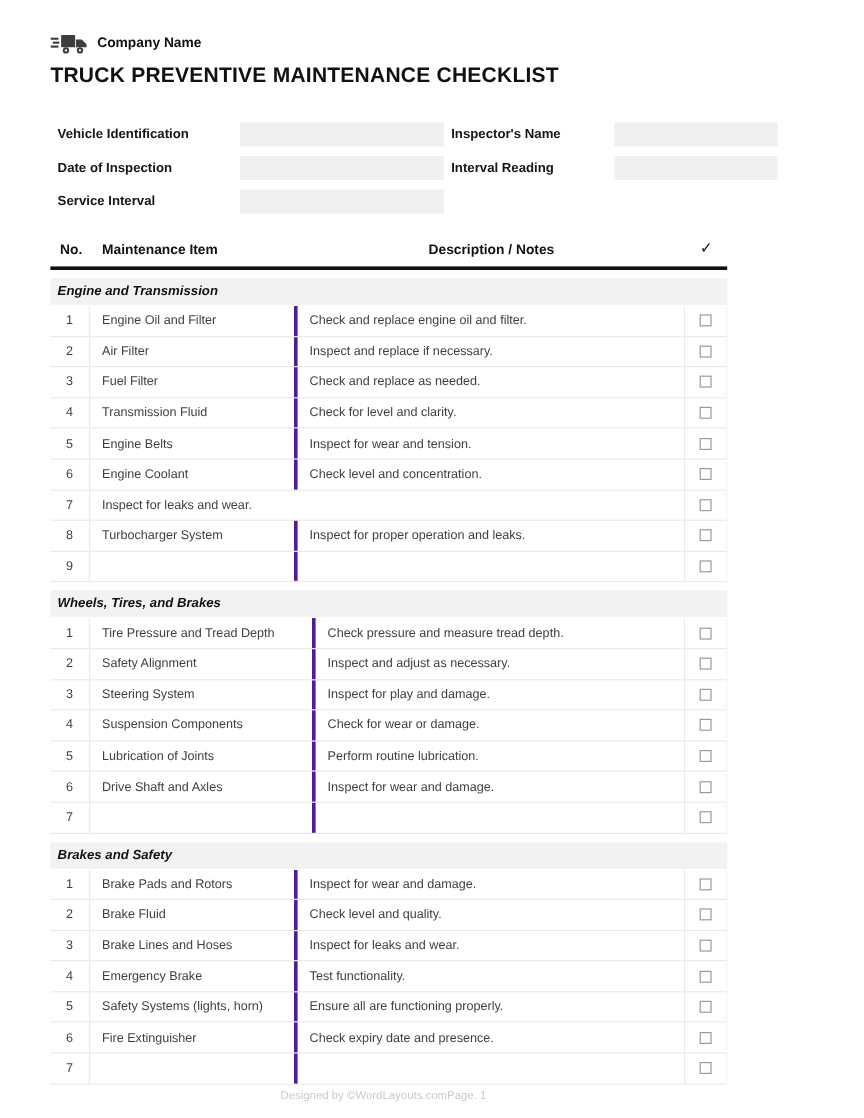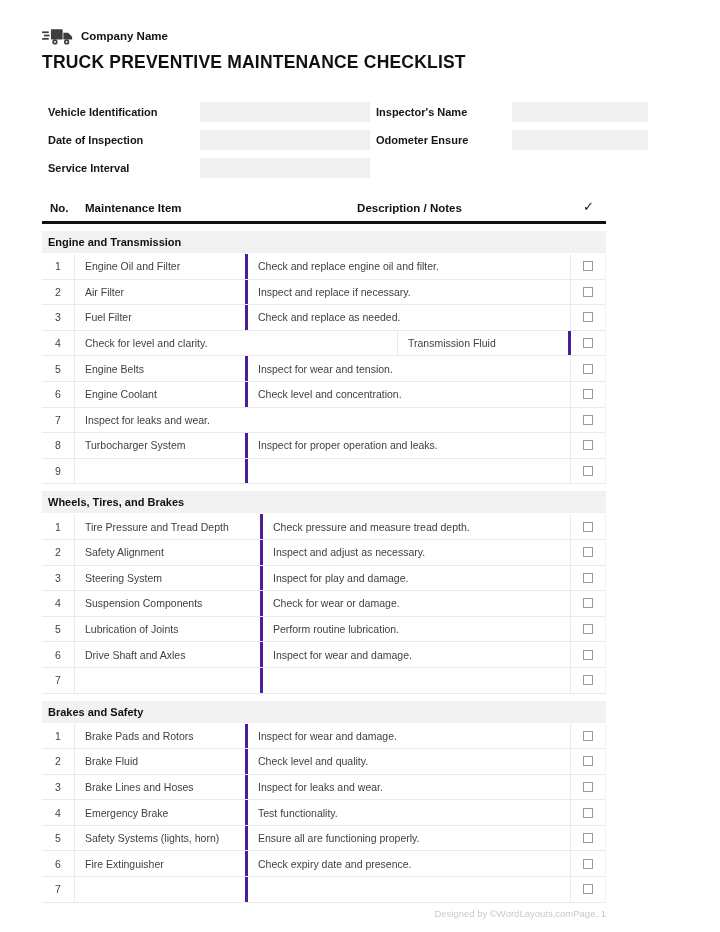"Odometer Ensure" div.form-label { text: Odometer Ensure -> Interval Reading }
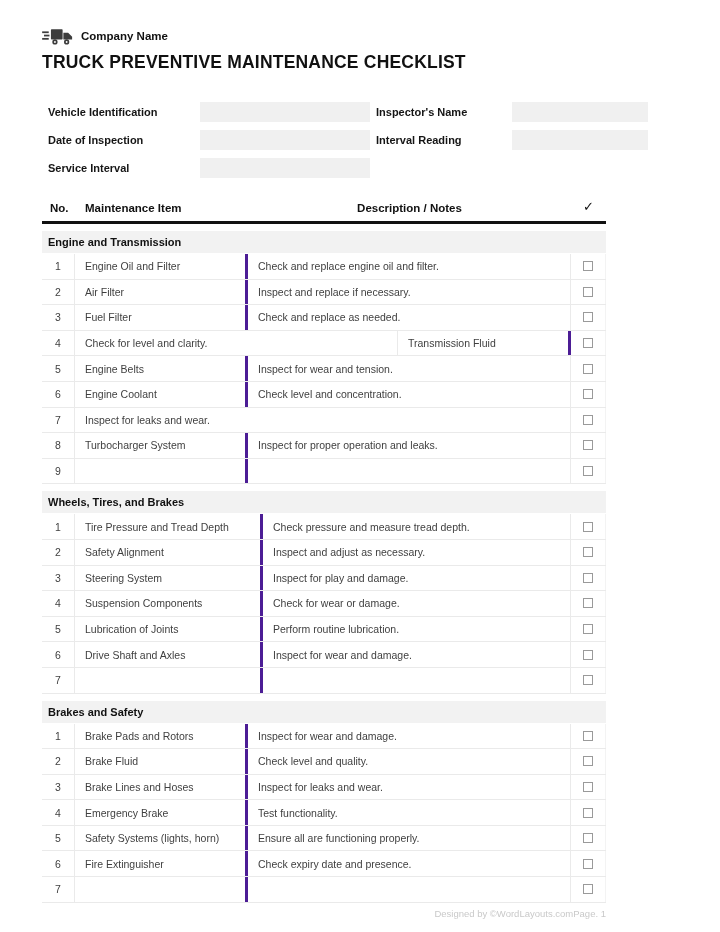"Engine and Transmission" .section-title { font-style: none -> italic }
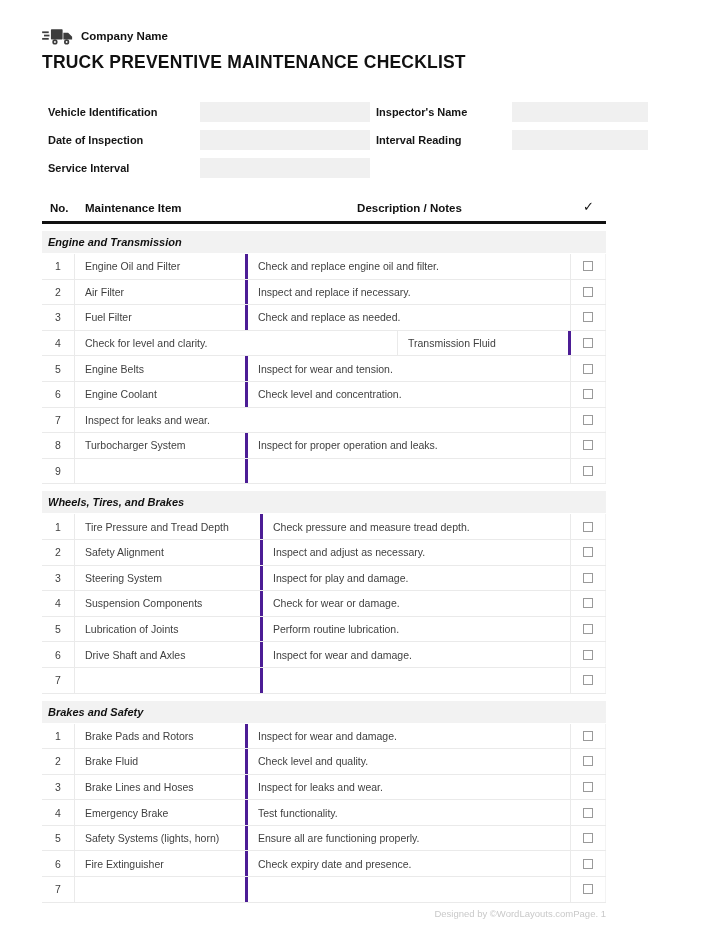"Check for level and clarity." div.cell { order: before "Transmission Fluid" -> after "Transmission Fluid" }
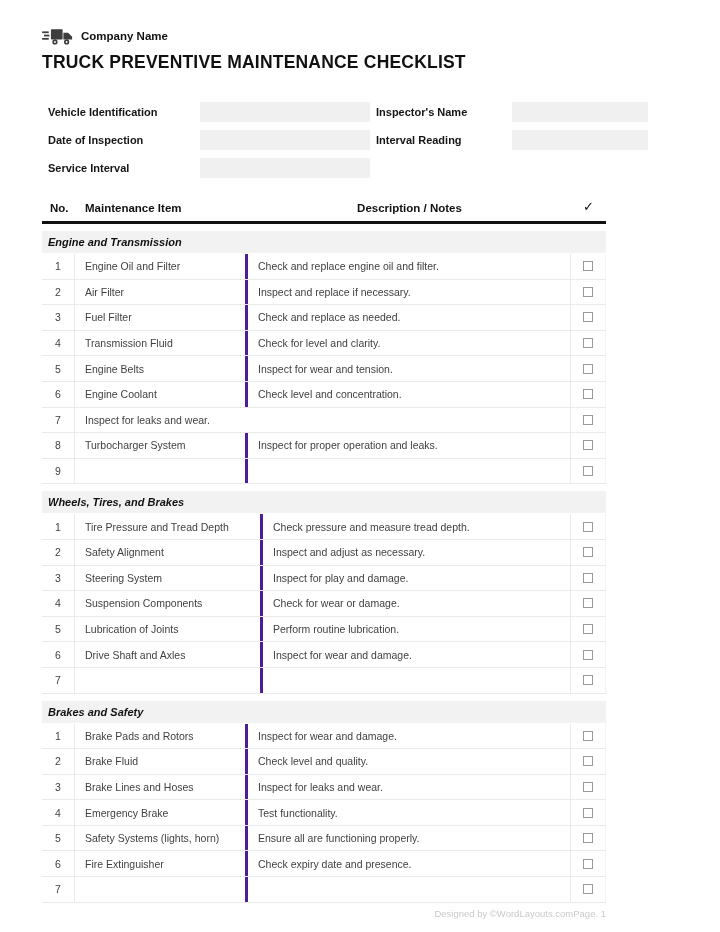"Designed by ©WordLayouts.com" .footer { justify-content: flex-end -> center }
